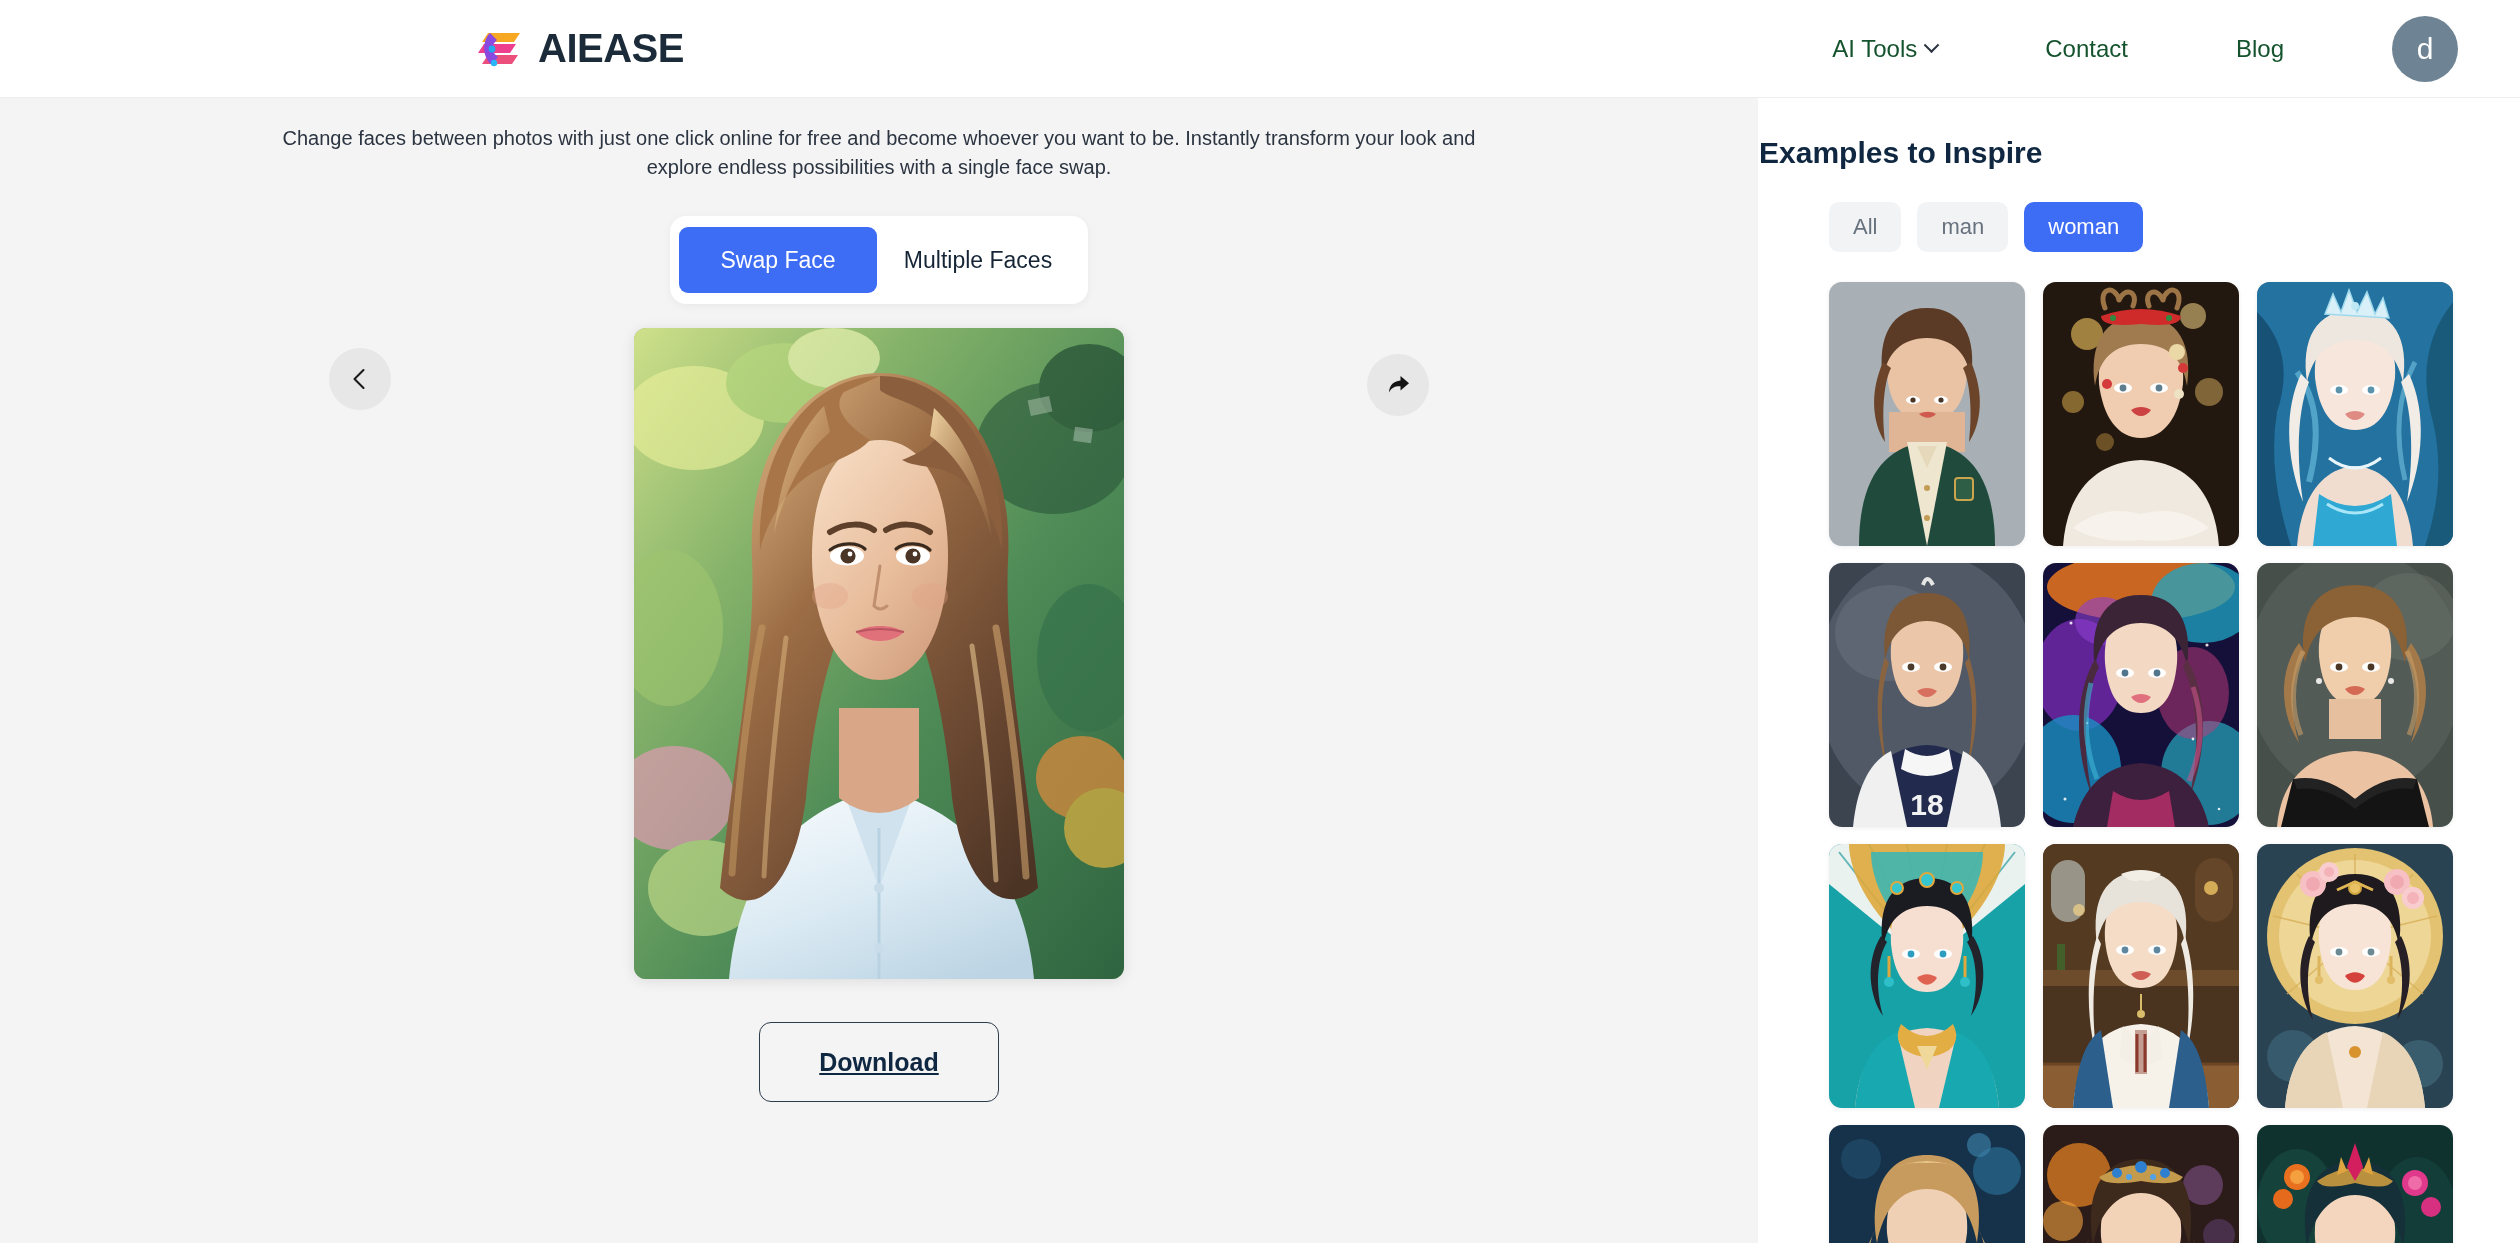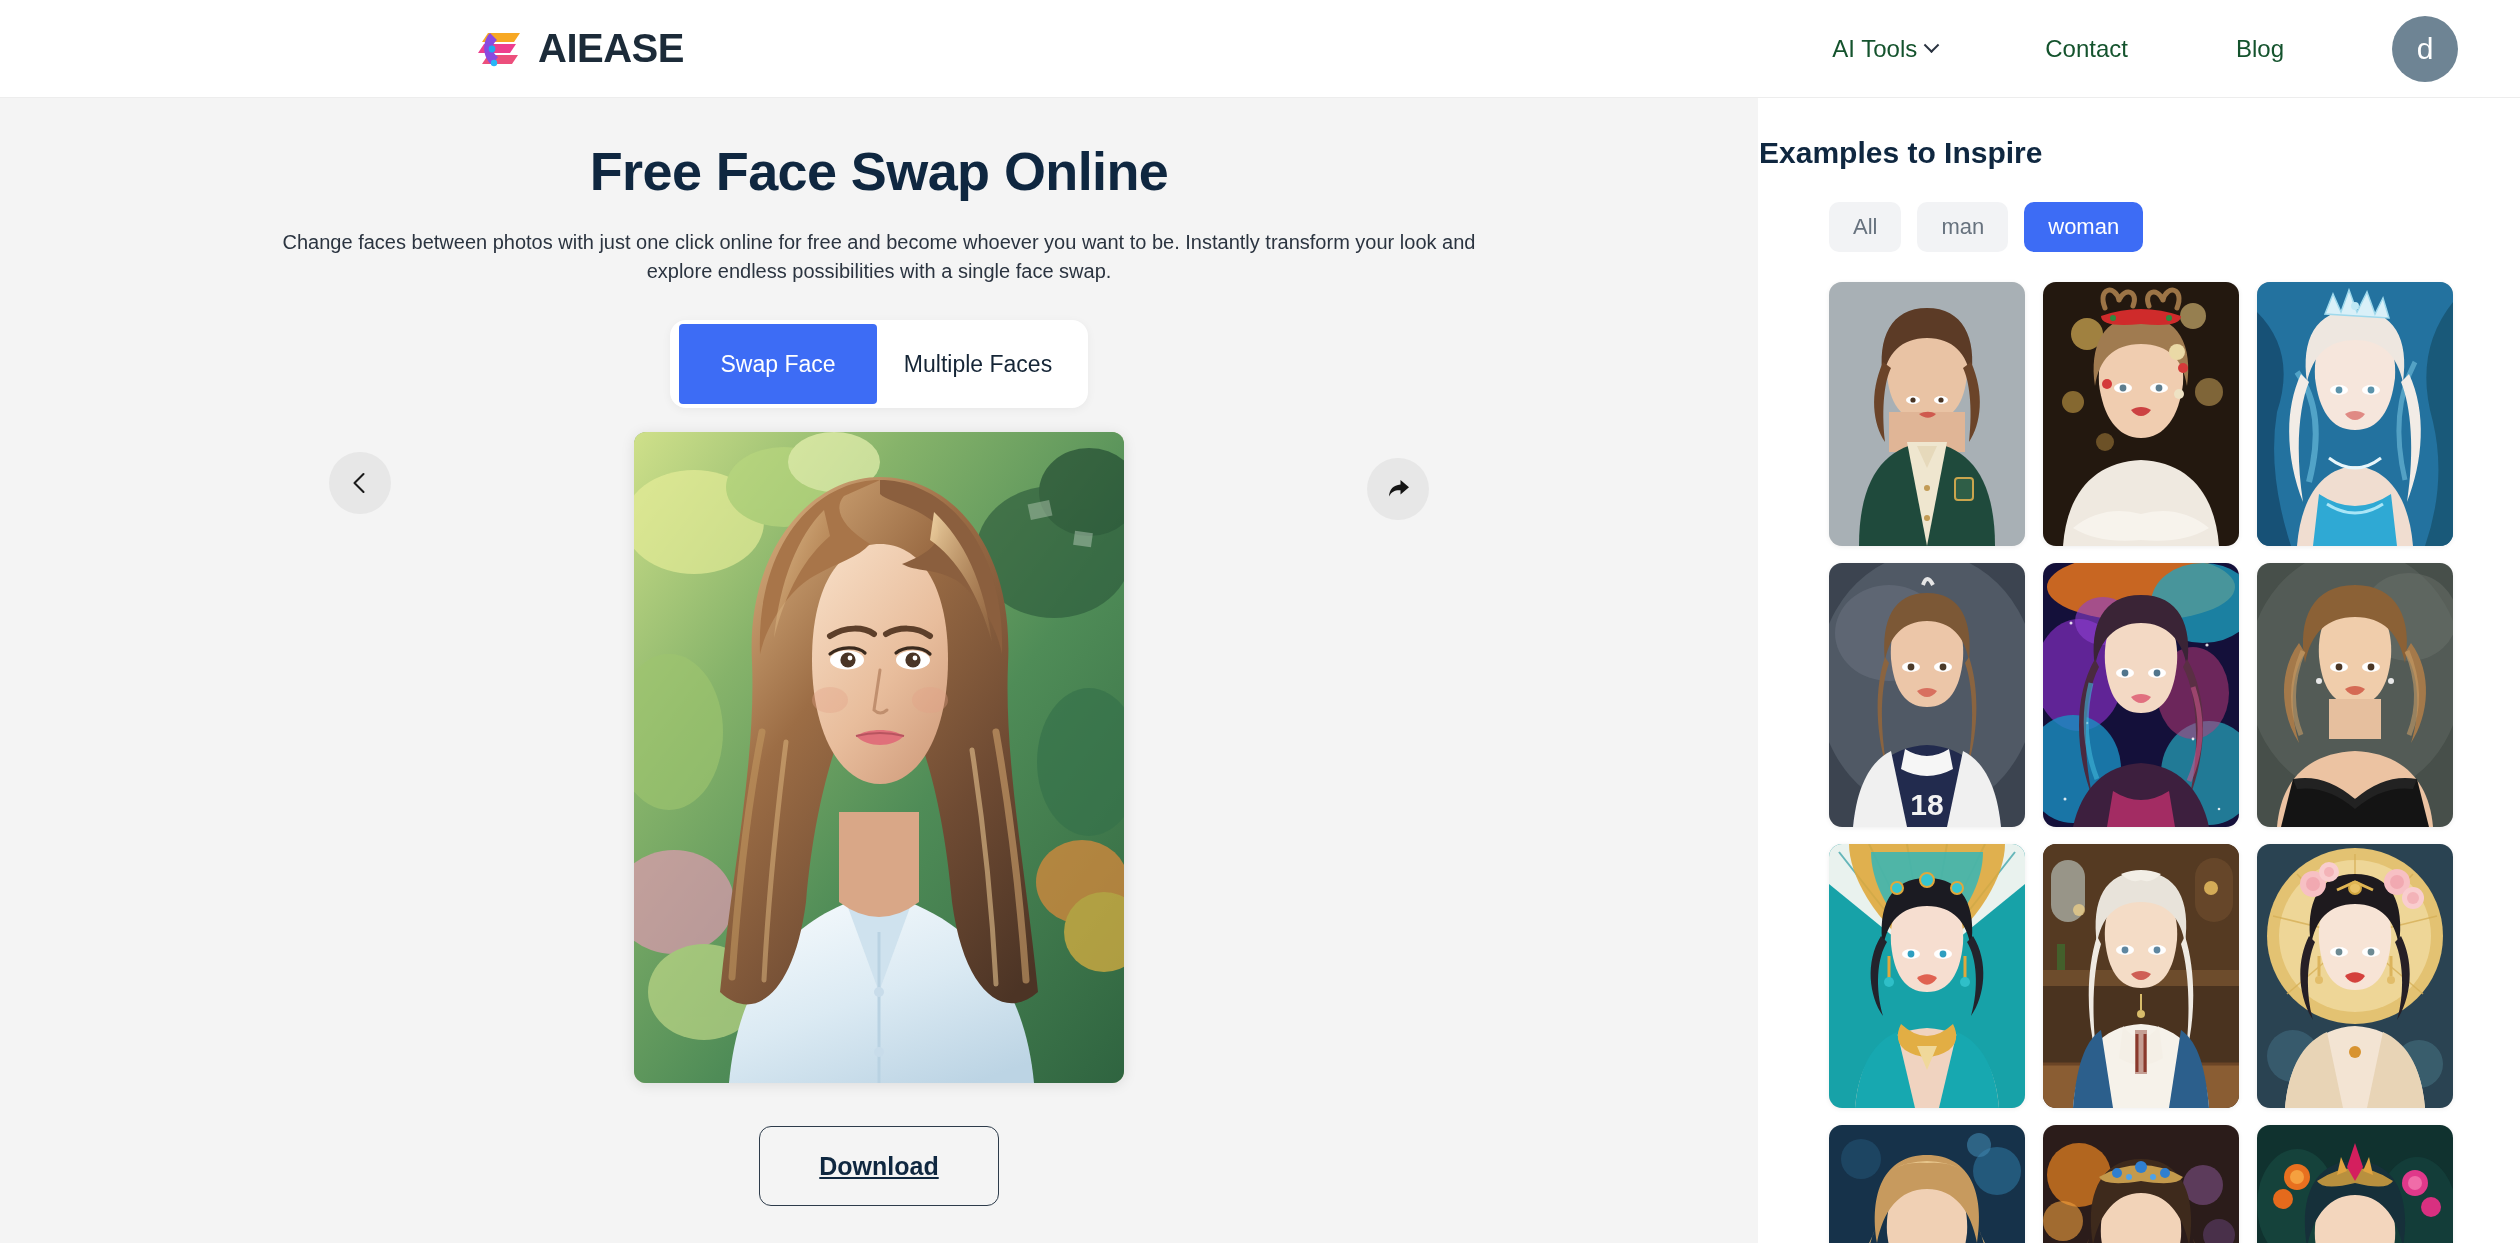"Free Face Swap Online" h1.page-title { html: <h1>Free Face Swap Online</h1> -> none }
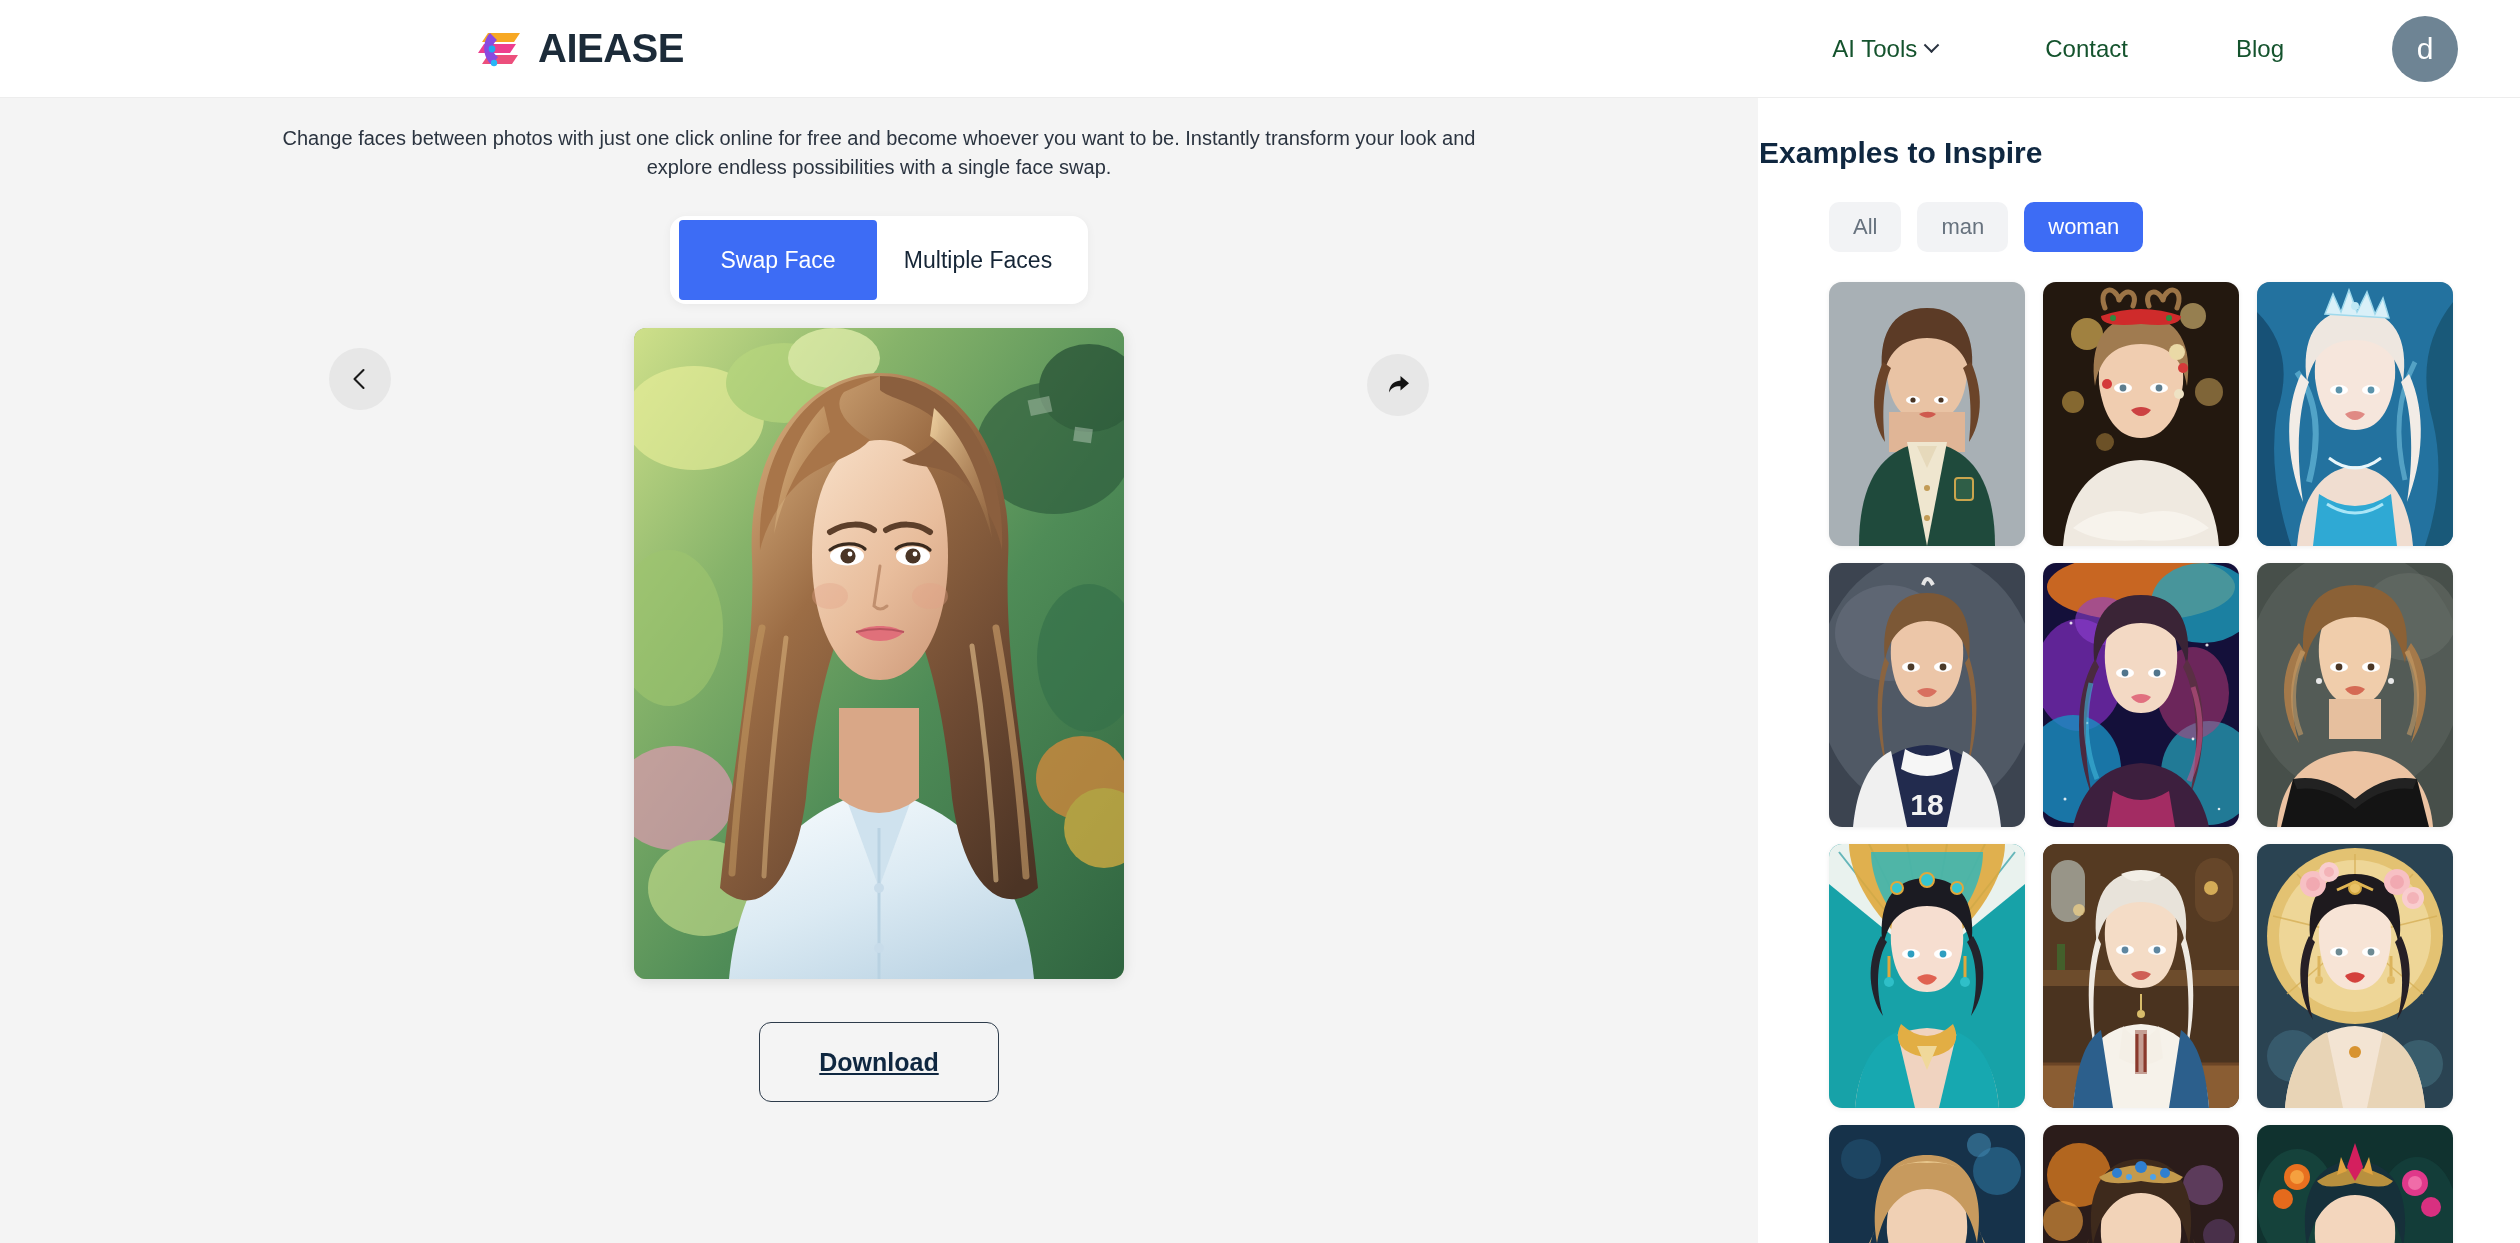"Swap Face" .tab { border-radius: 4px -> 9px; height: 80px -> 66px }
